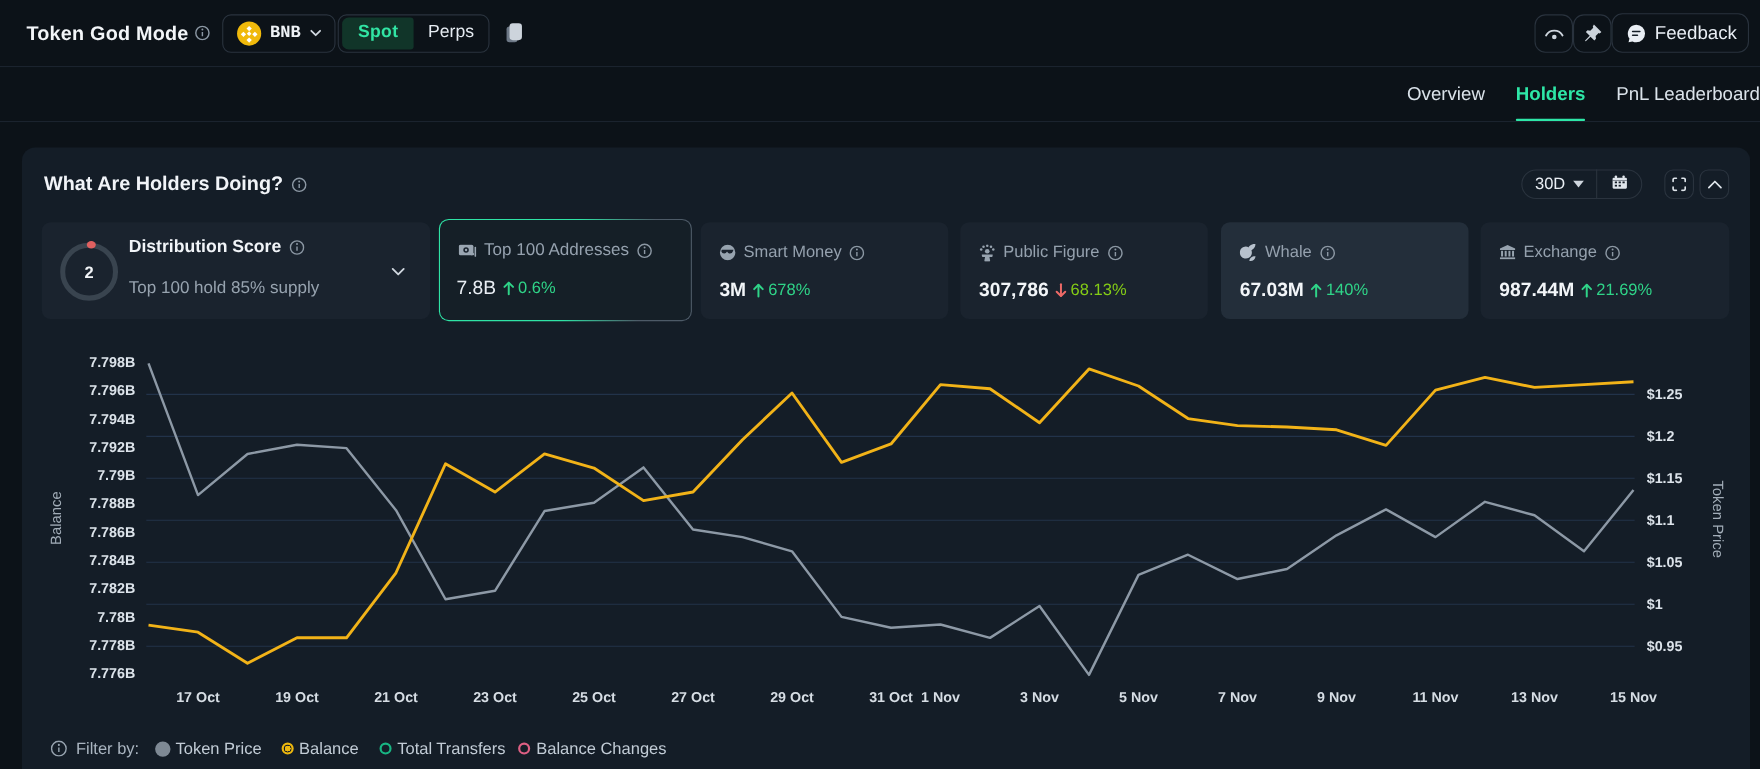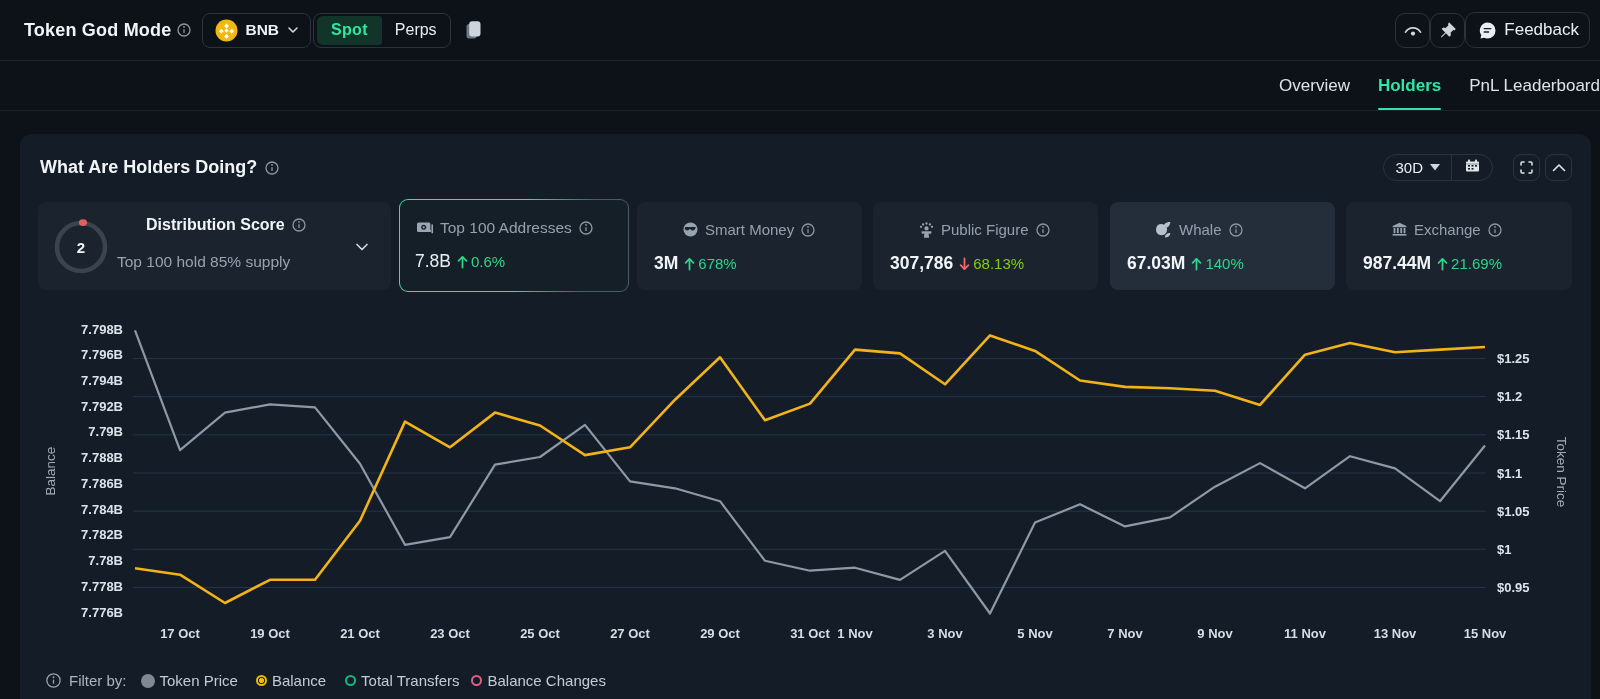"BNB" span { font-family: none -> Liberation Mono, monospace }
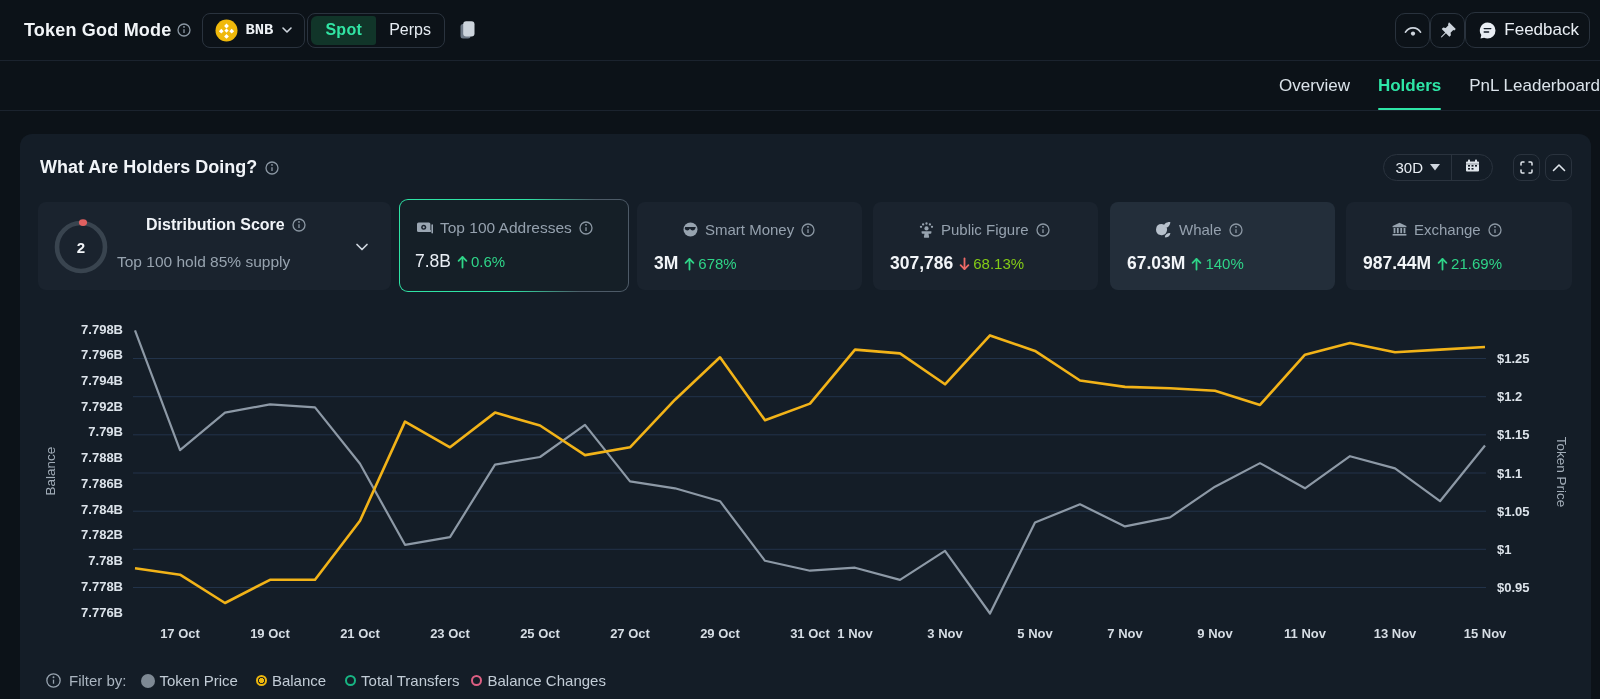"Distribution Score" .mcard .trow { margin-left: 29px -> none }
